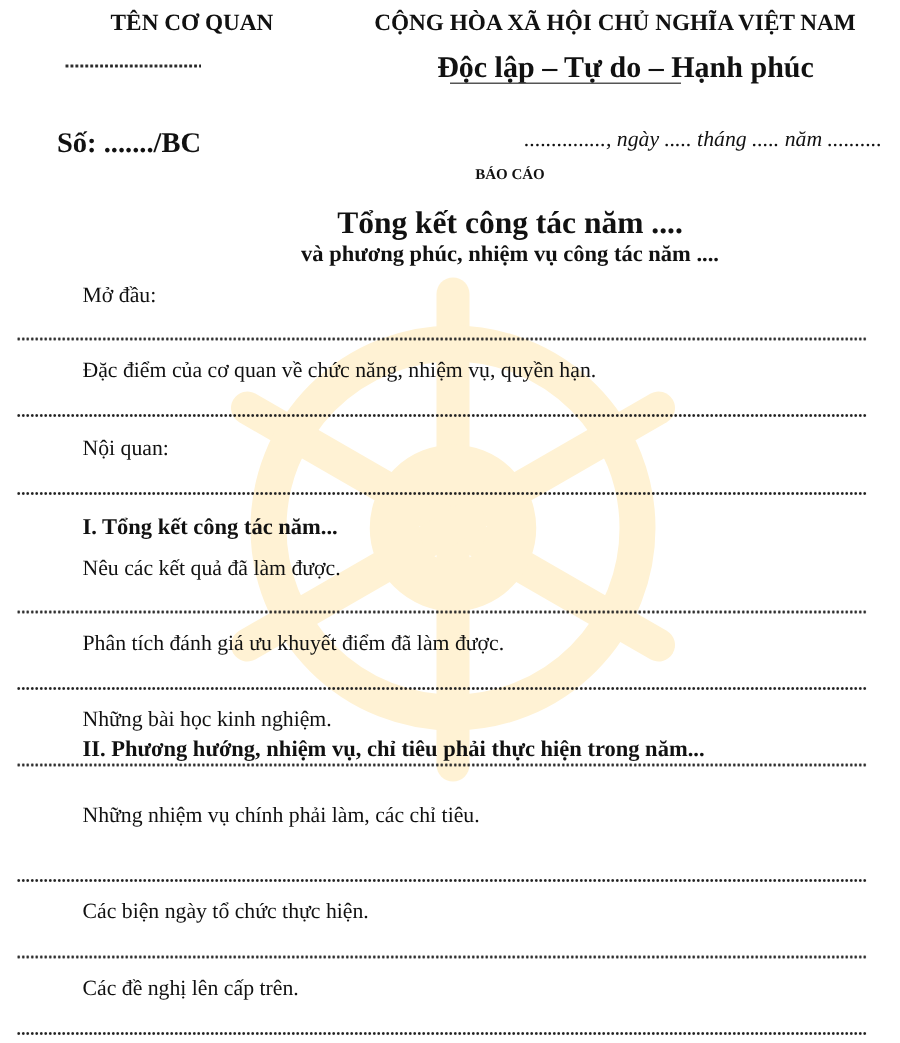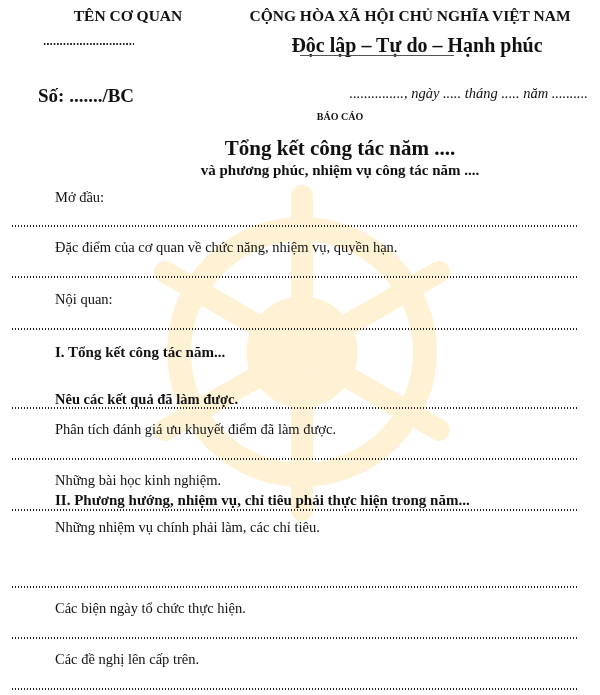"Nêu các kết quả đã" div.abs { font-weight: bold -> none; top: 392px -> 372px }
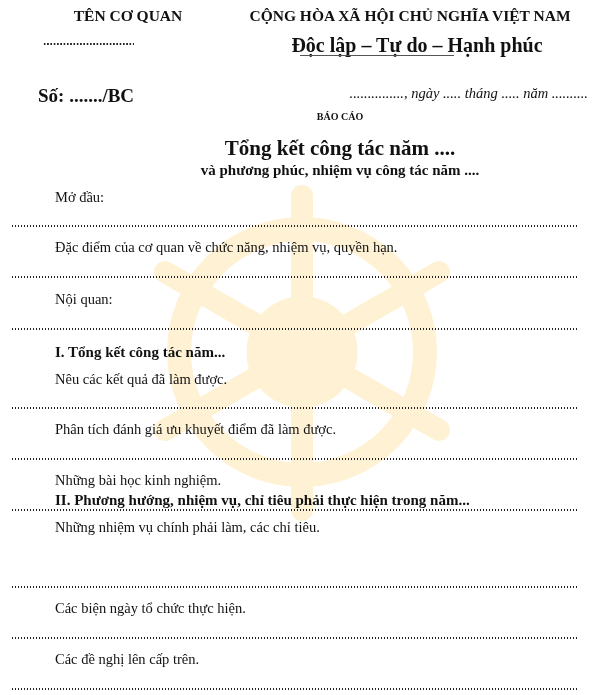"Những nhiệm vụ chính phải" div.abs { top: 520px -> 537px }
